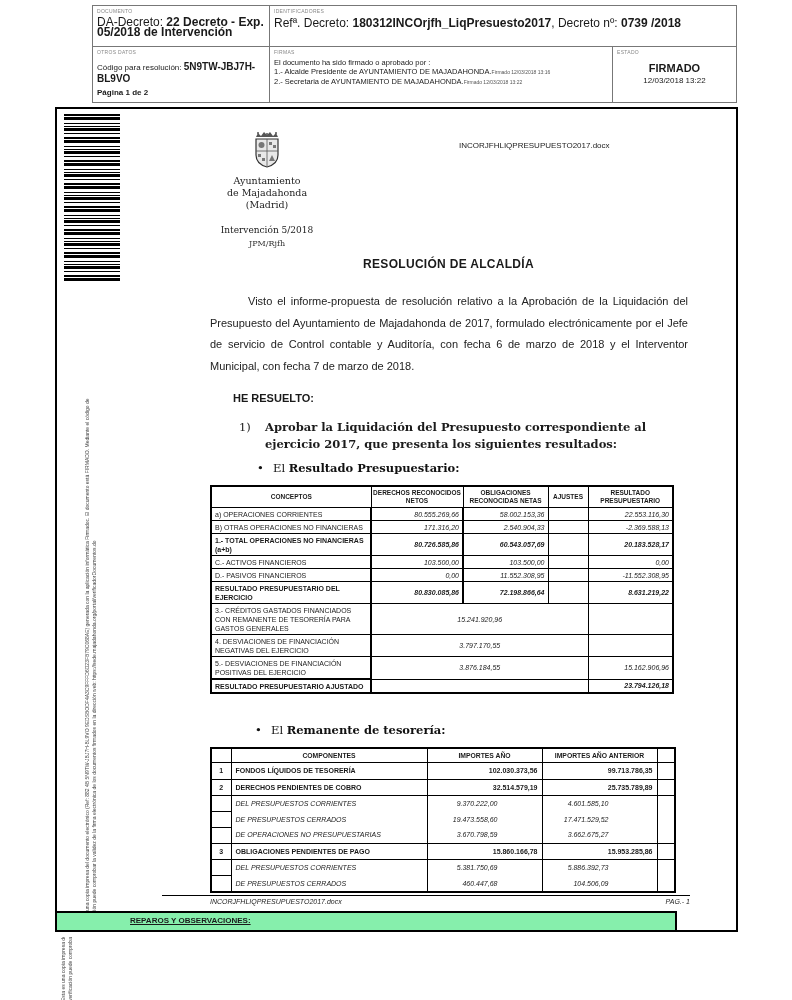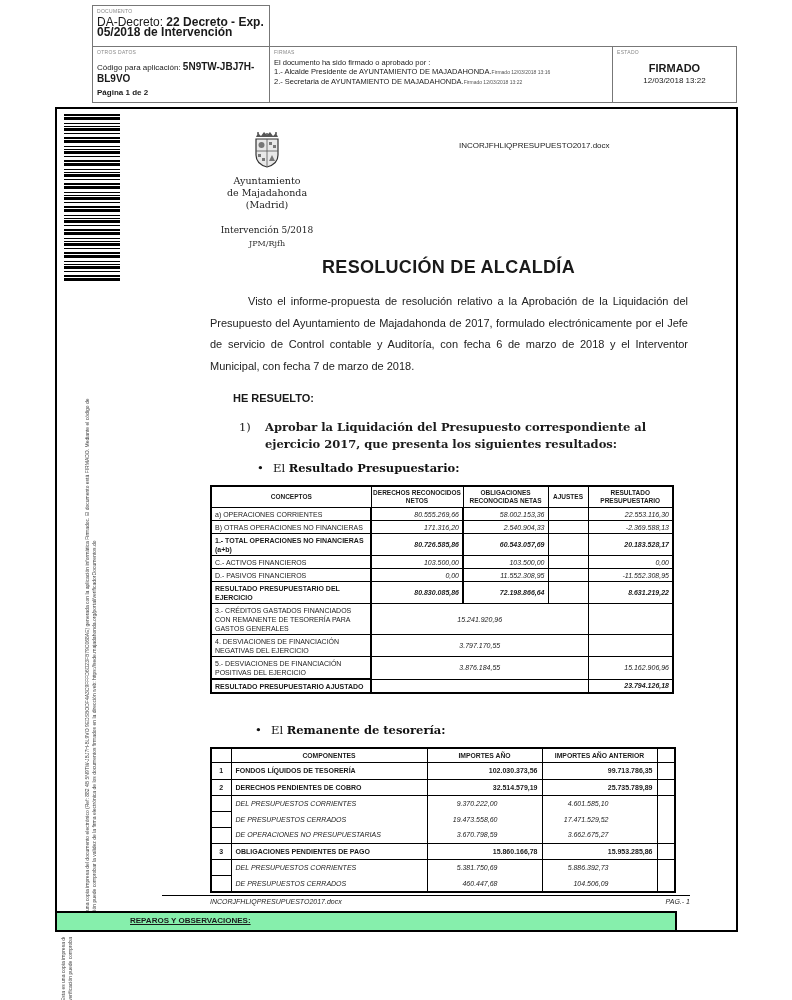"Refª. Decreto:" div.hdr-cell { html: none -> <div> <div>IDENTIFICADORES</div> <div><span>Refª. Decreto: </span><b>180312INCOrjfh_LiqPresuesto2017</b><span>, Decreto nº: </span> <b>0739 /2018</b></div> </div> }
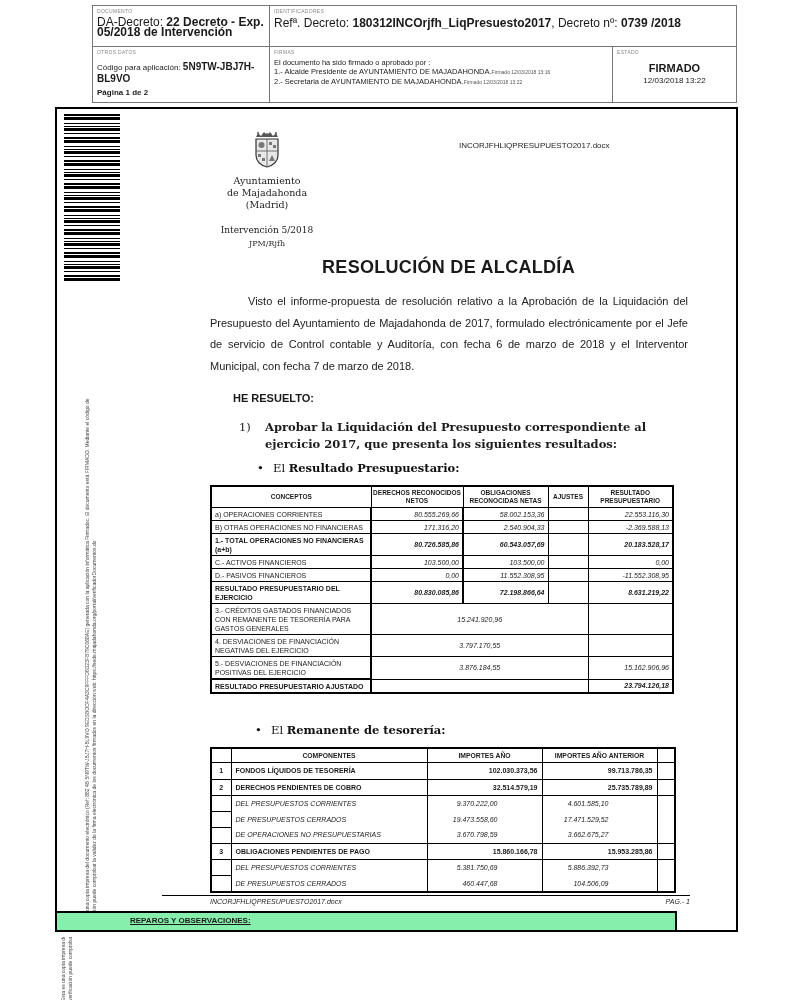"Código para aplicación:" span { text: aplicación -> resolución }
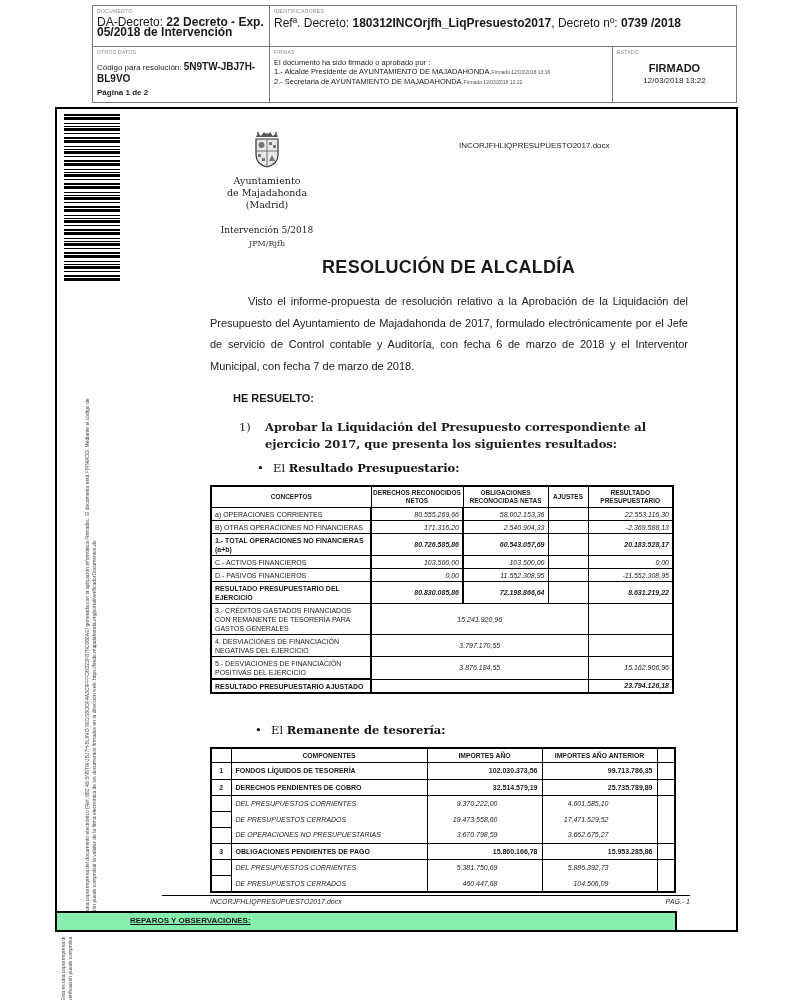"RESOLUCIÓN DE ALCALDÍA" .title { font-size: 18px -> 12px }
